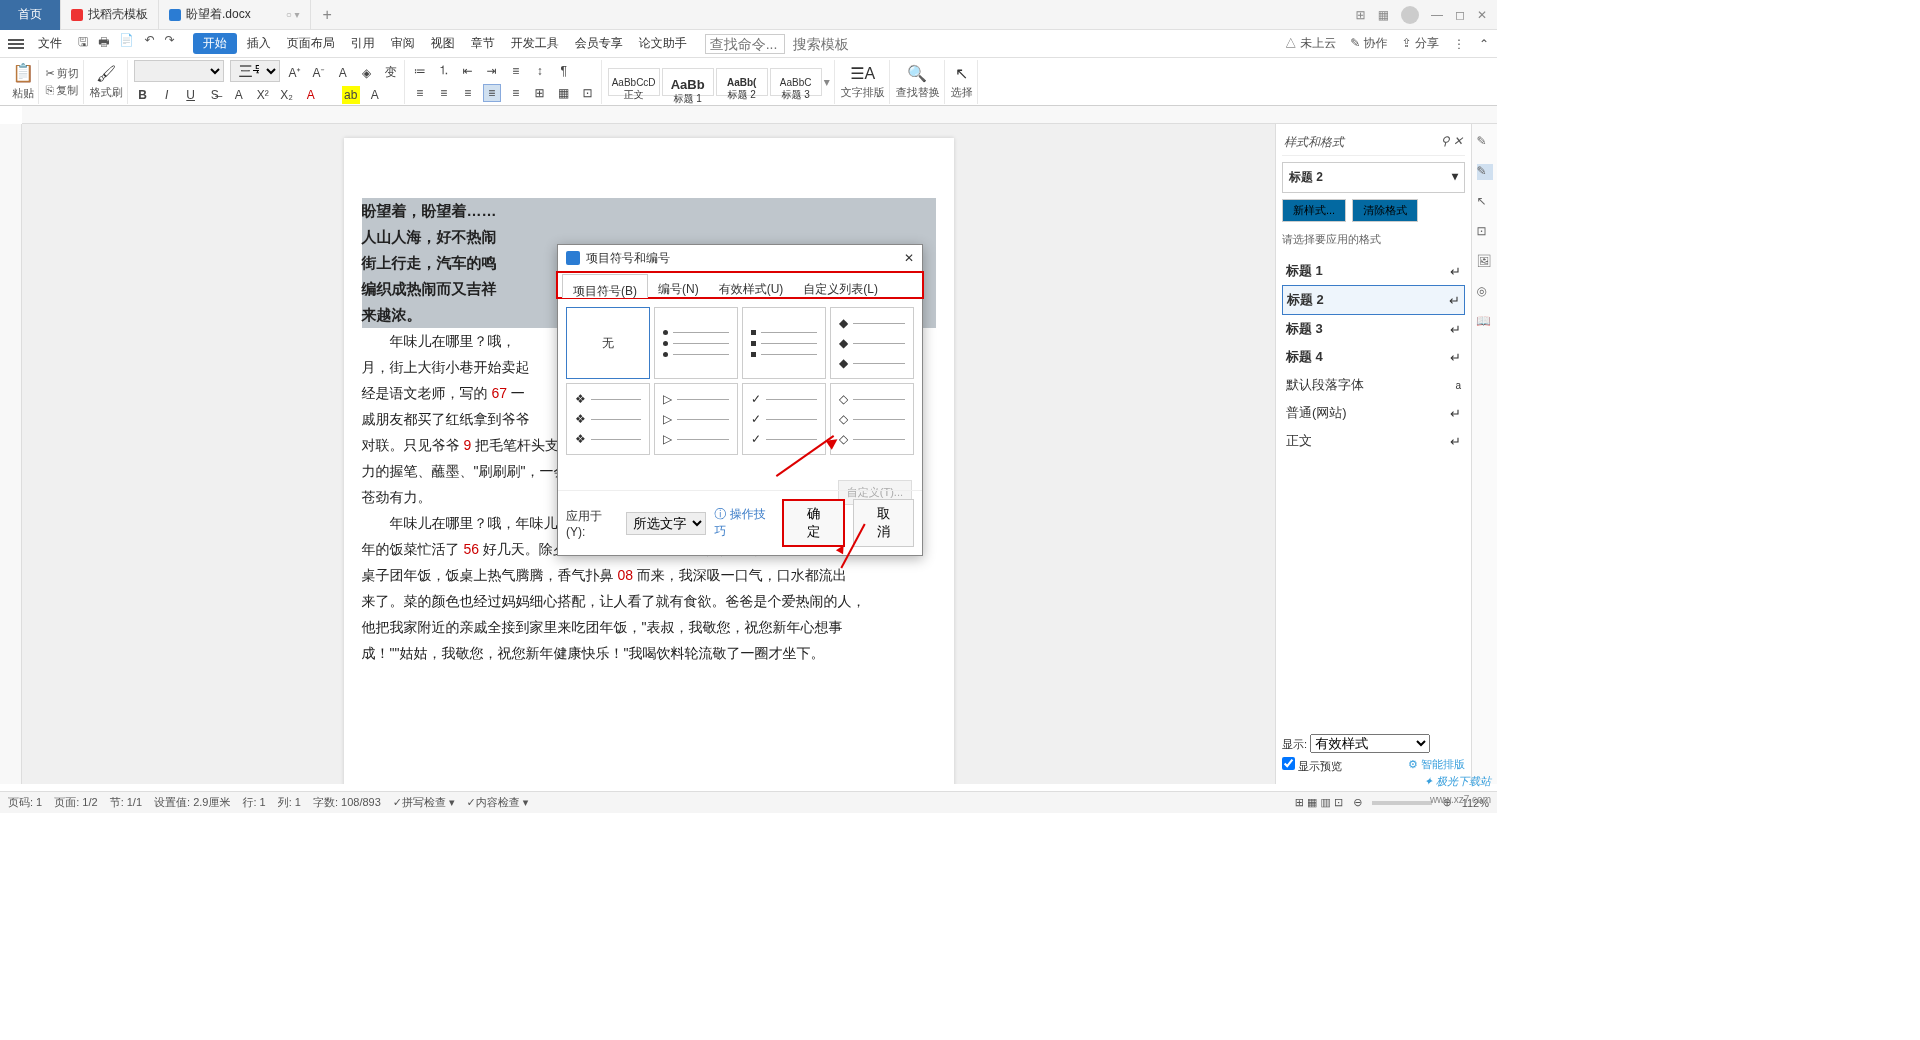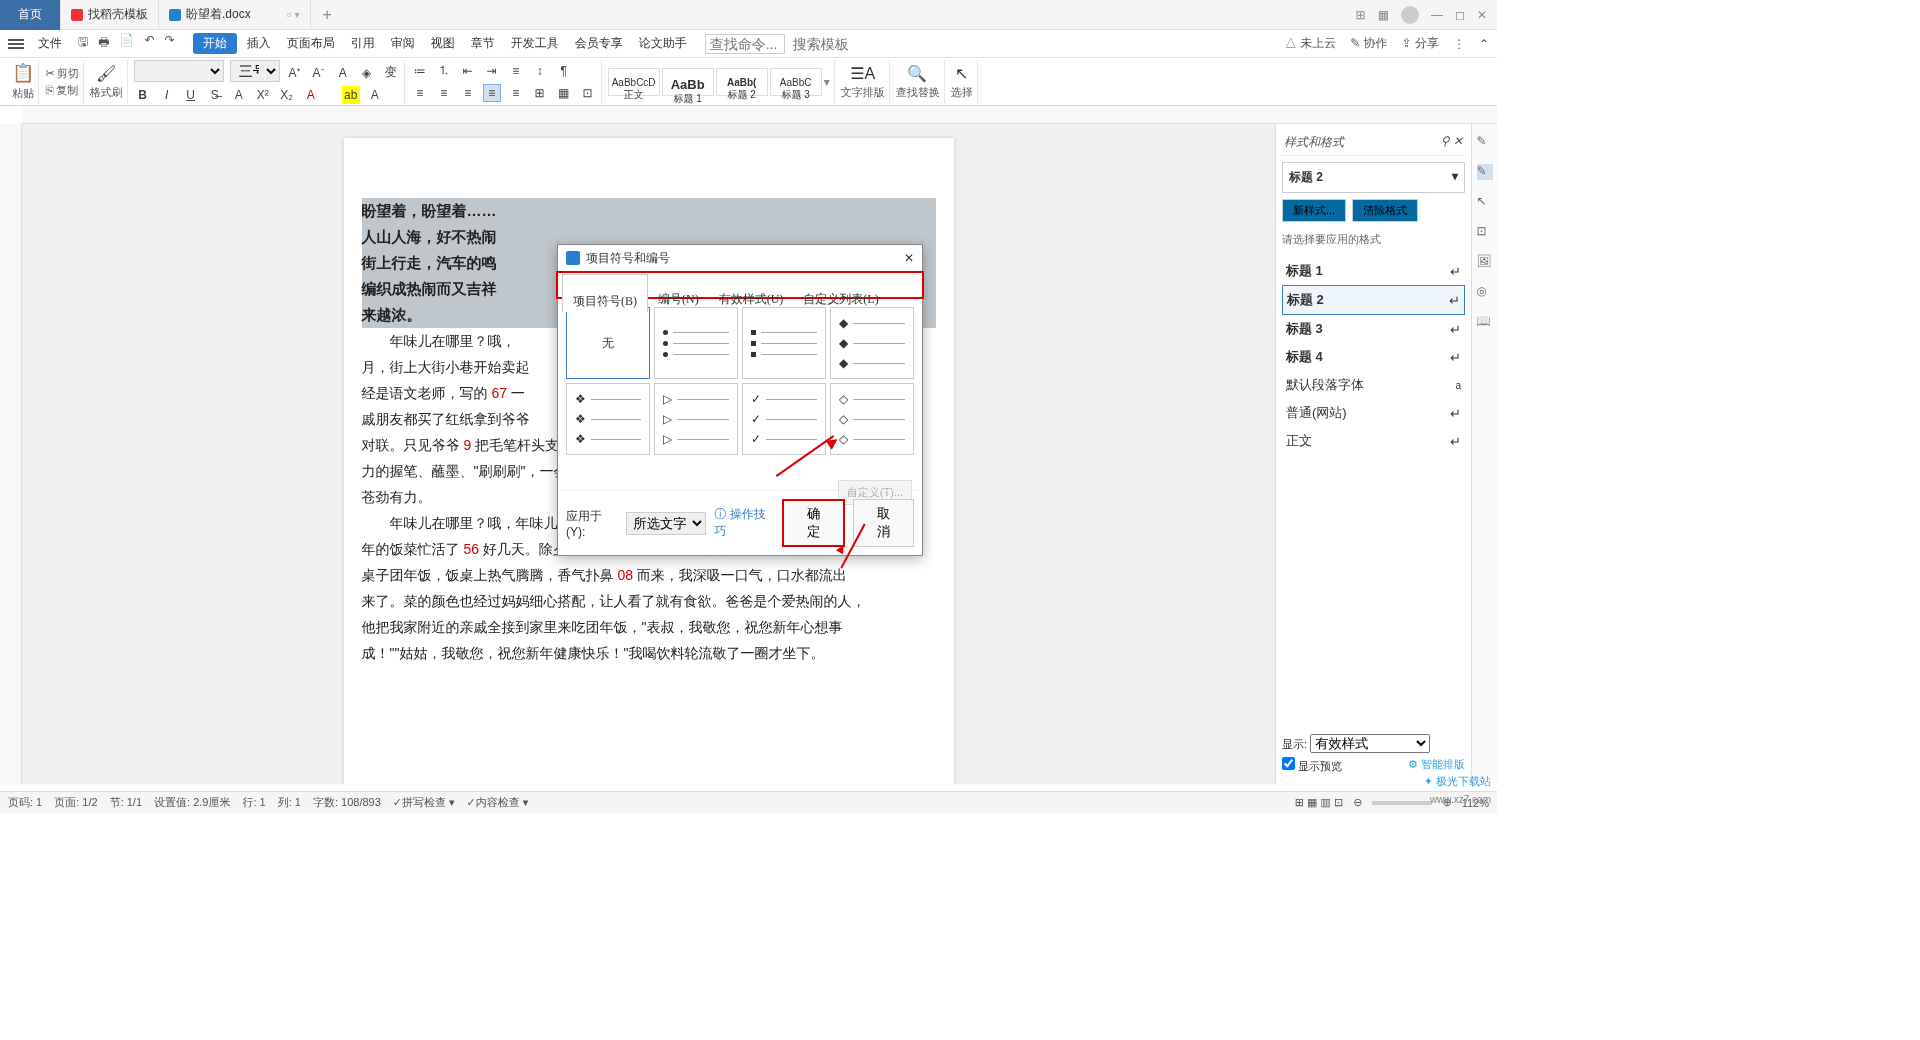"项目符号(B)" .dlg-tab { font-family: Liberation Serif, serif -> none; padding: 18px 10px -> 8px 10px }
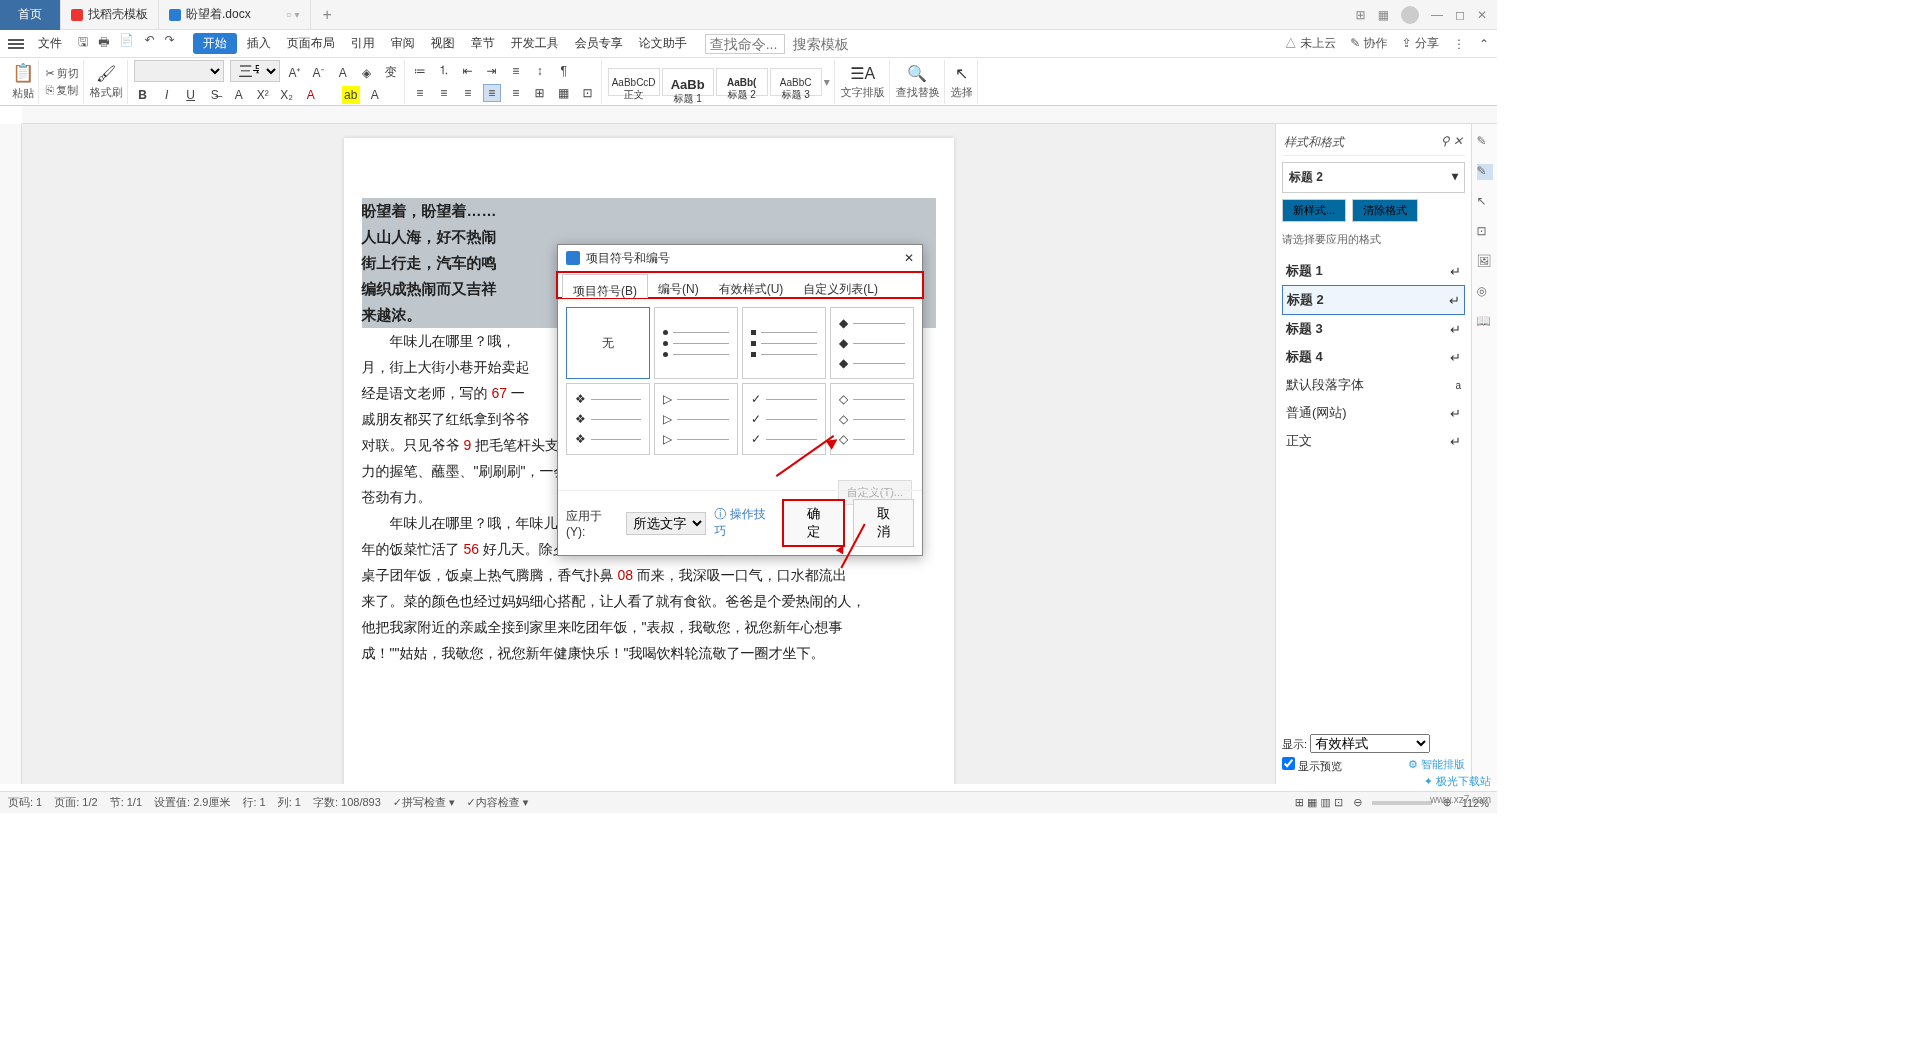"✦ 极光下载站" .wm { font-style: none -> italic }
